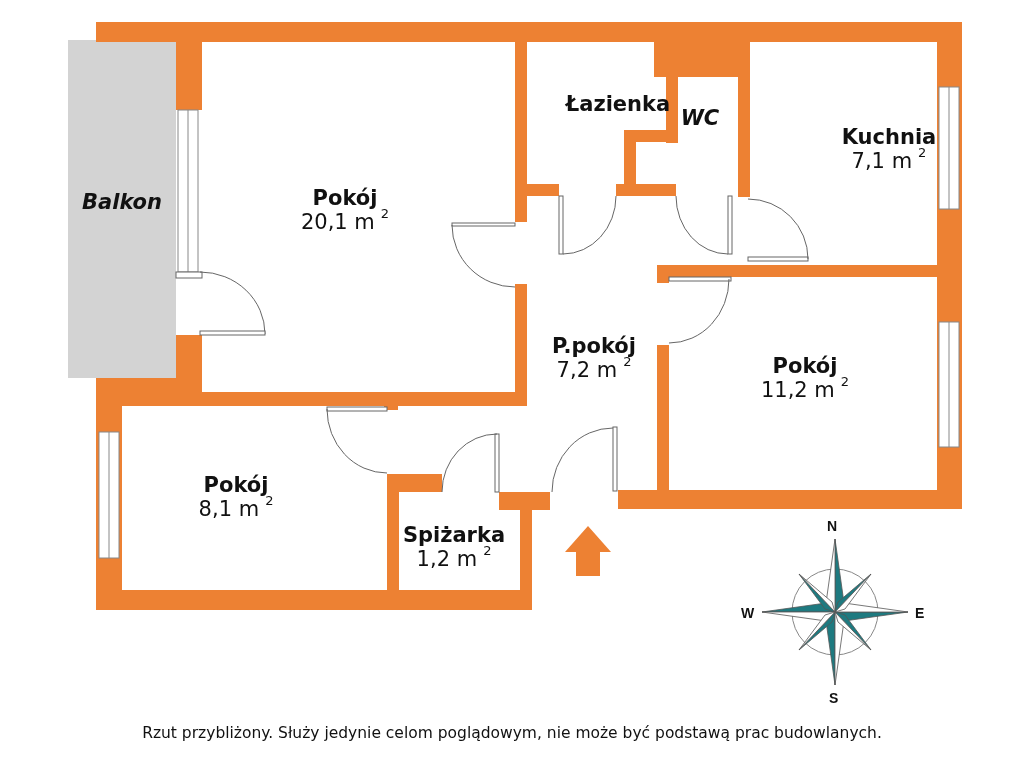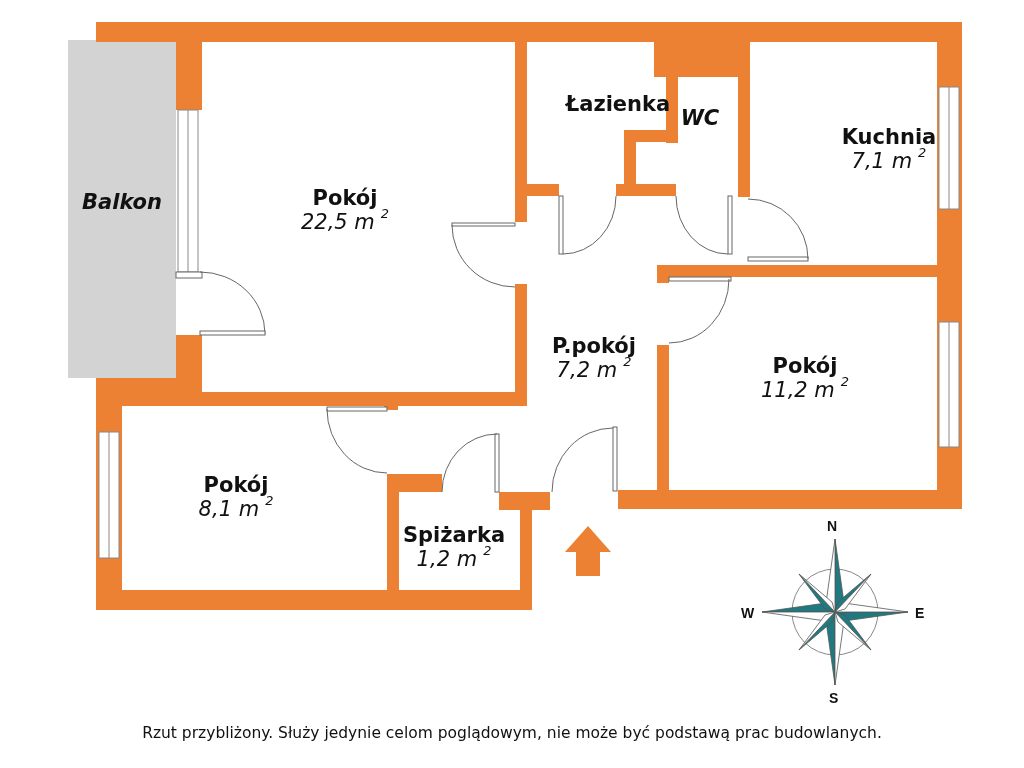"7,1 m 2" .area { font-style: italic -> none }
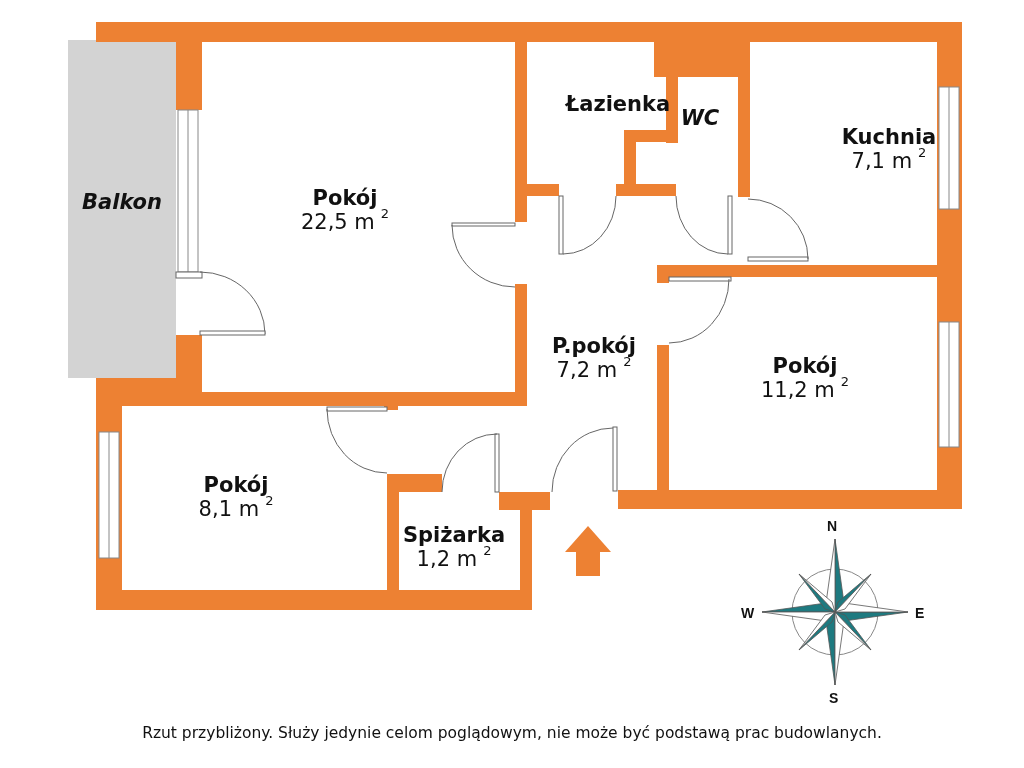"22,5 m" span { text: 22,5 -> 20,1 }
